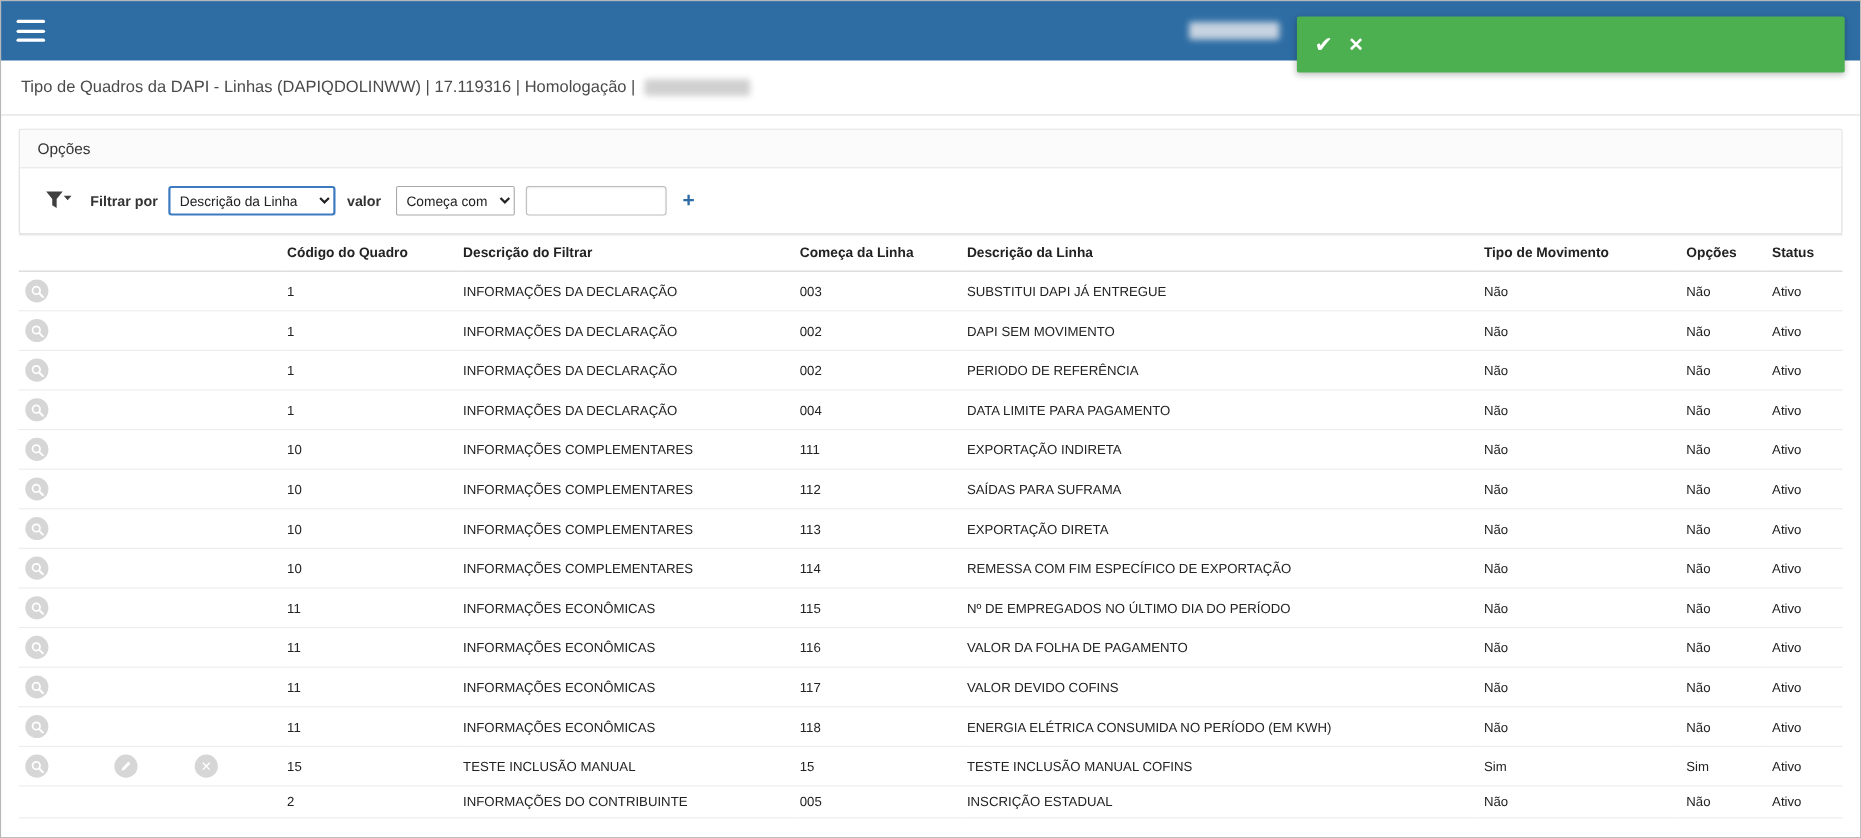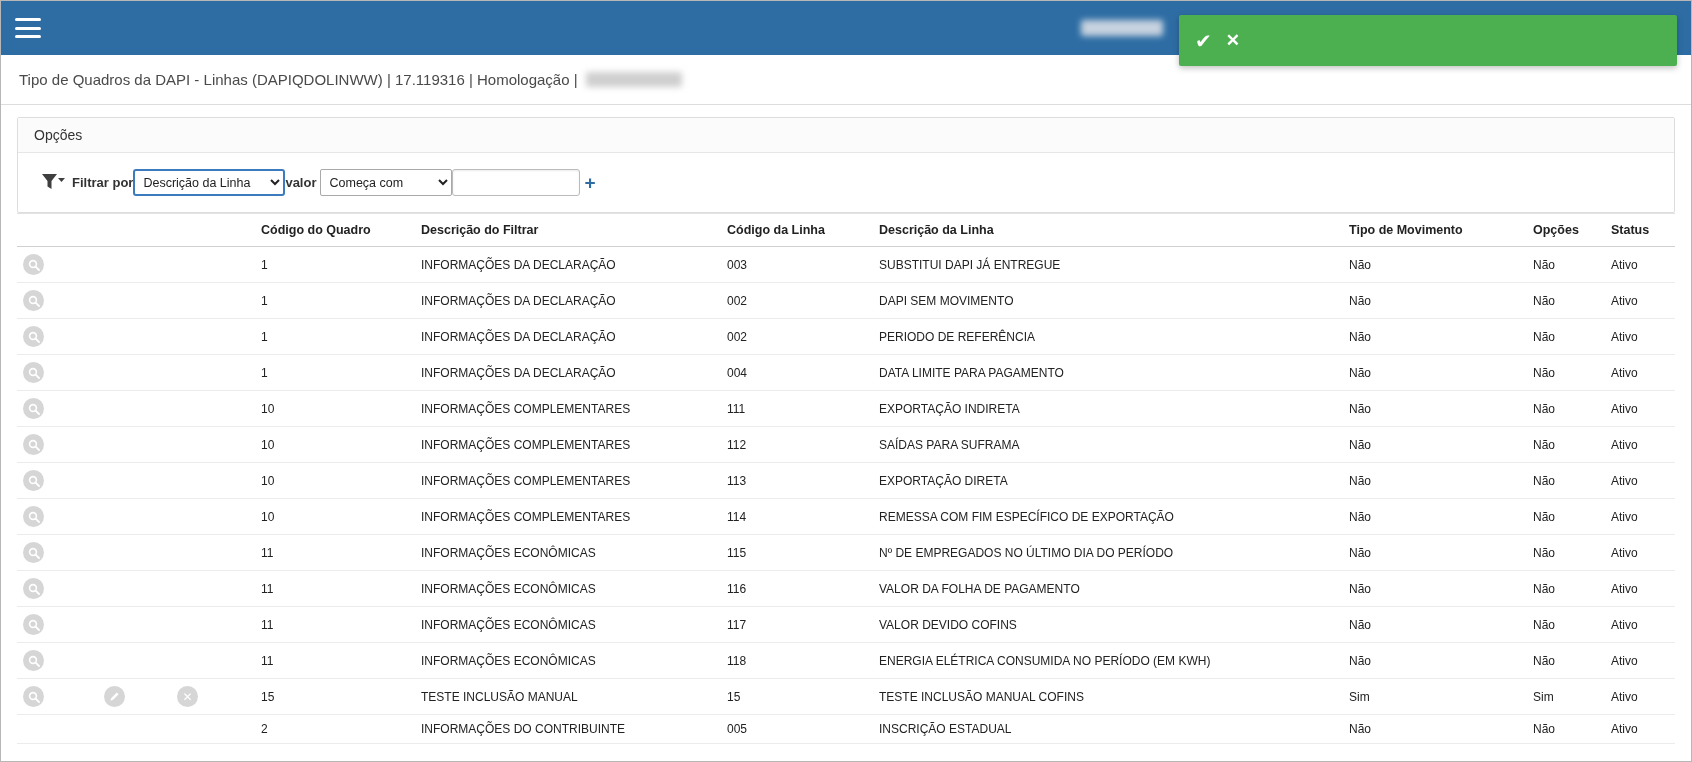"Filtrar por" .filter-row { gap: 0 -> 10px }
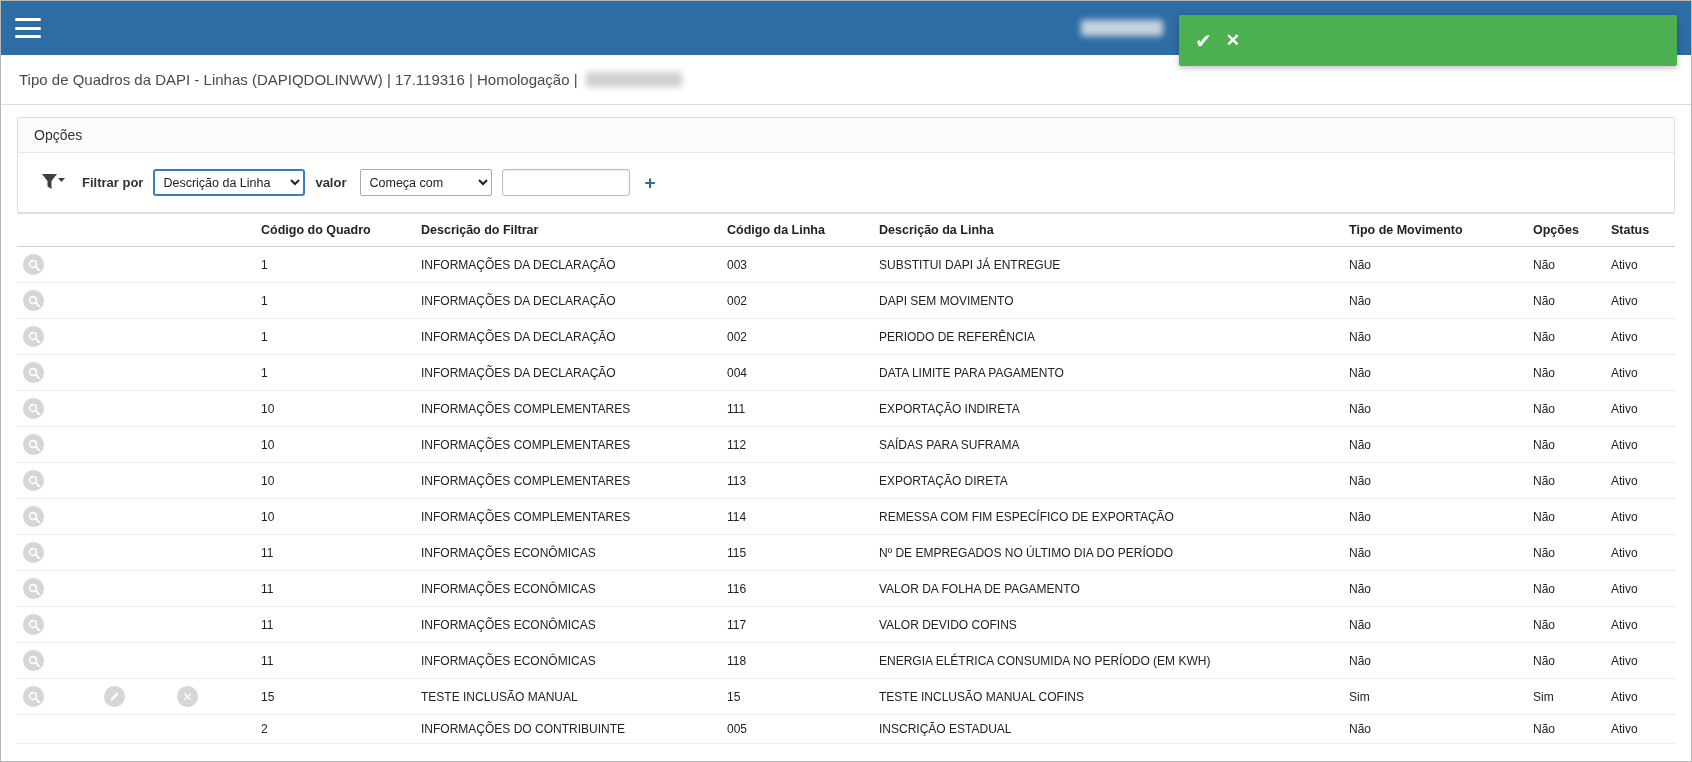"Começa com" .sel-op { width: 132px -> 108px }
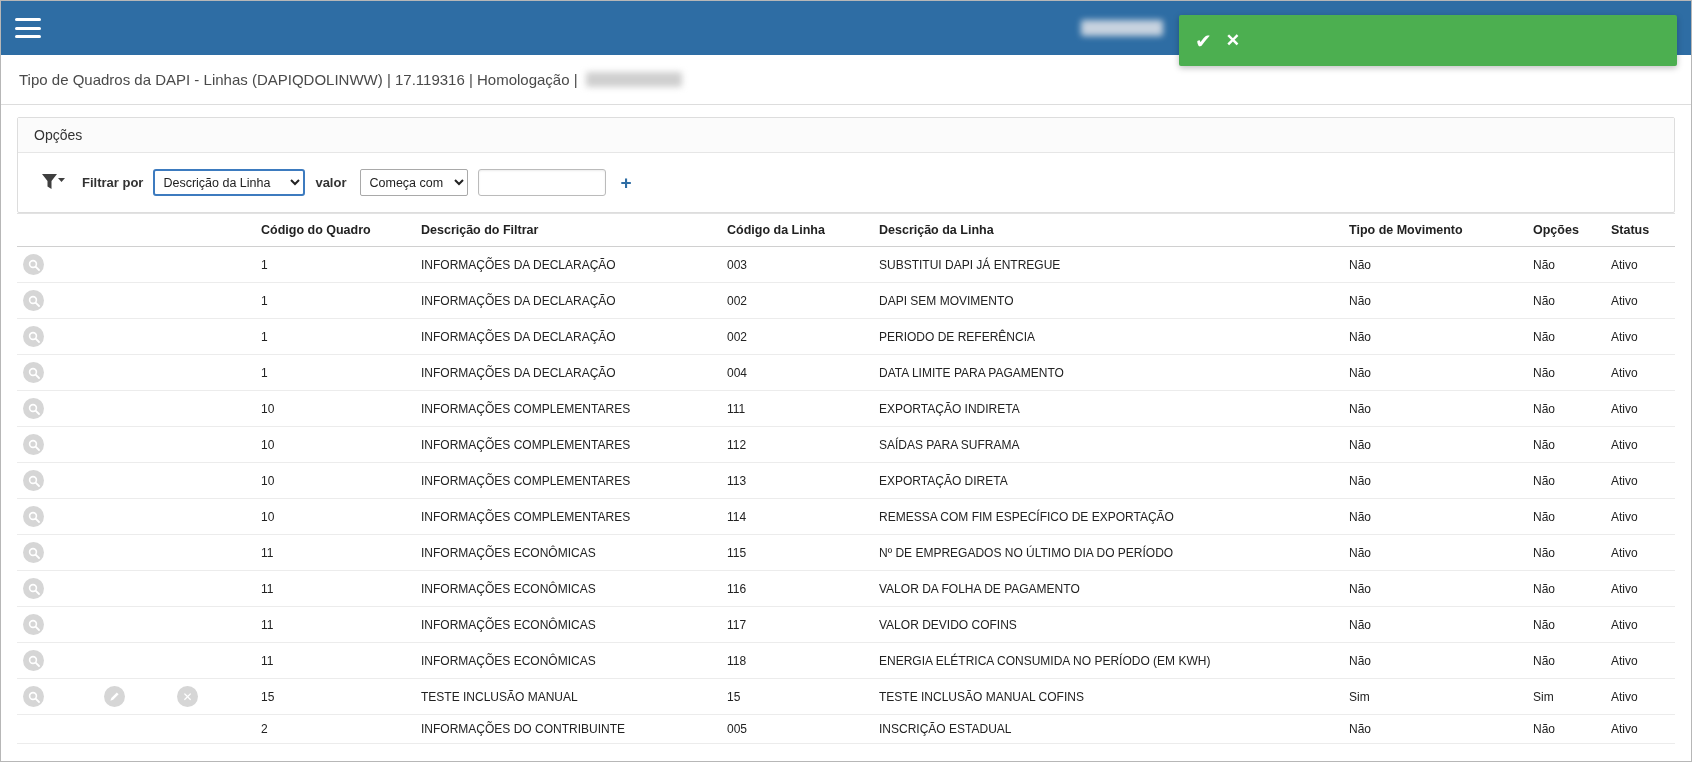"Código da Linha" th { text: Código -> Começa }
